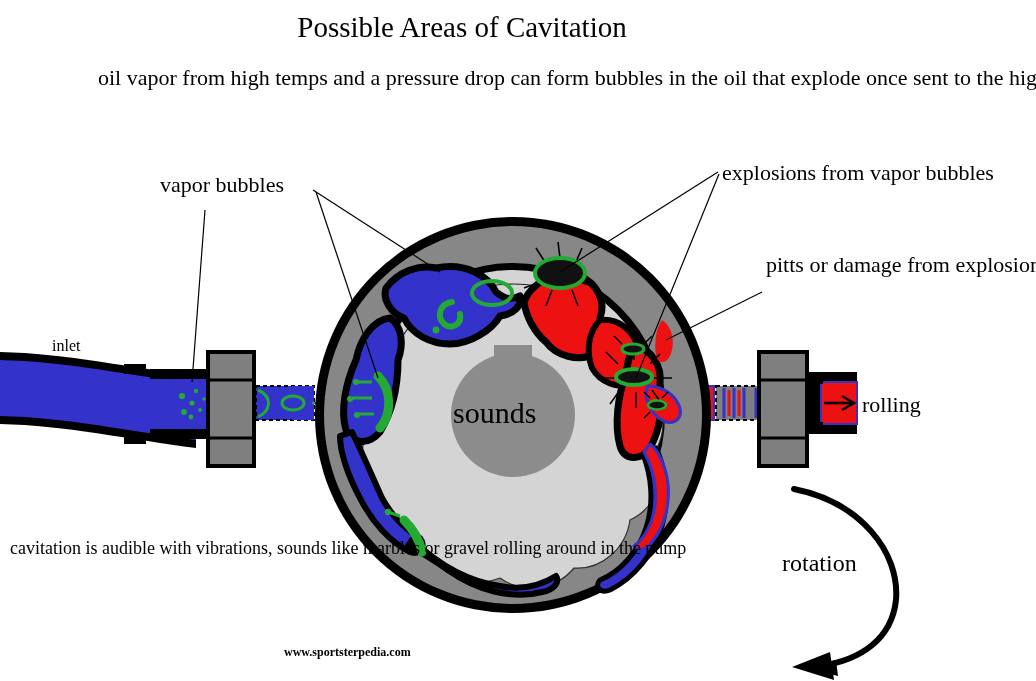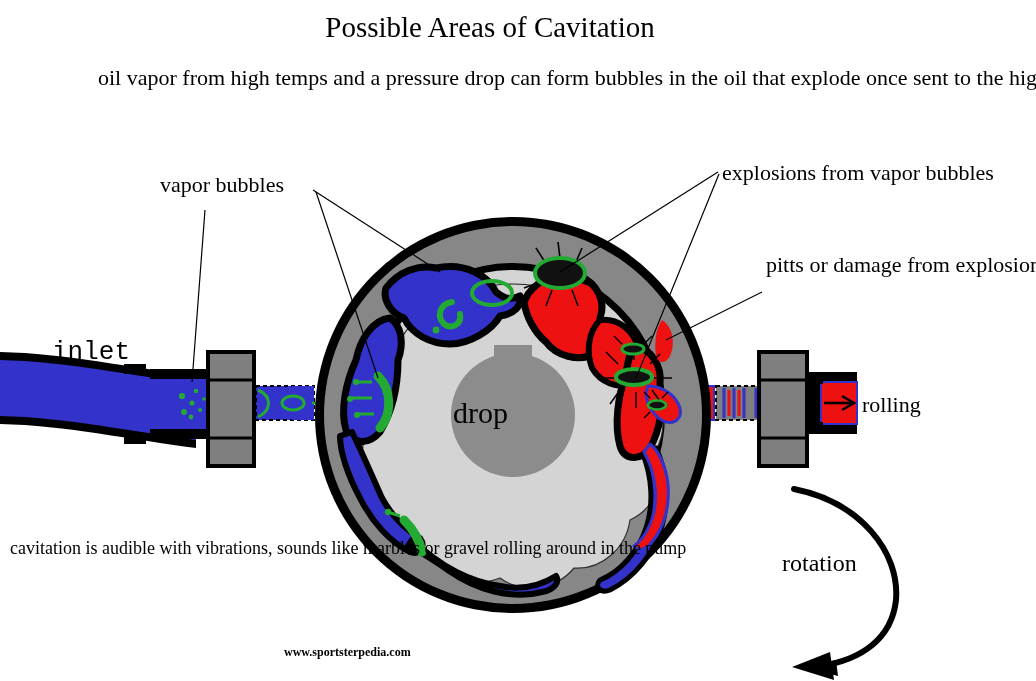"Possible Areas of Cavitation" #title { margin-left: 28px -> none }
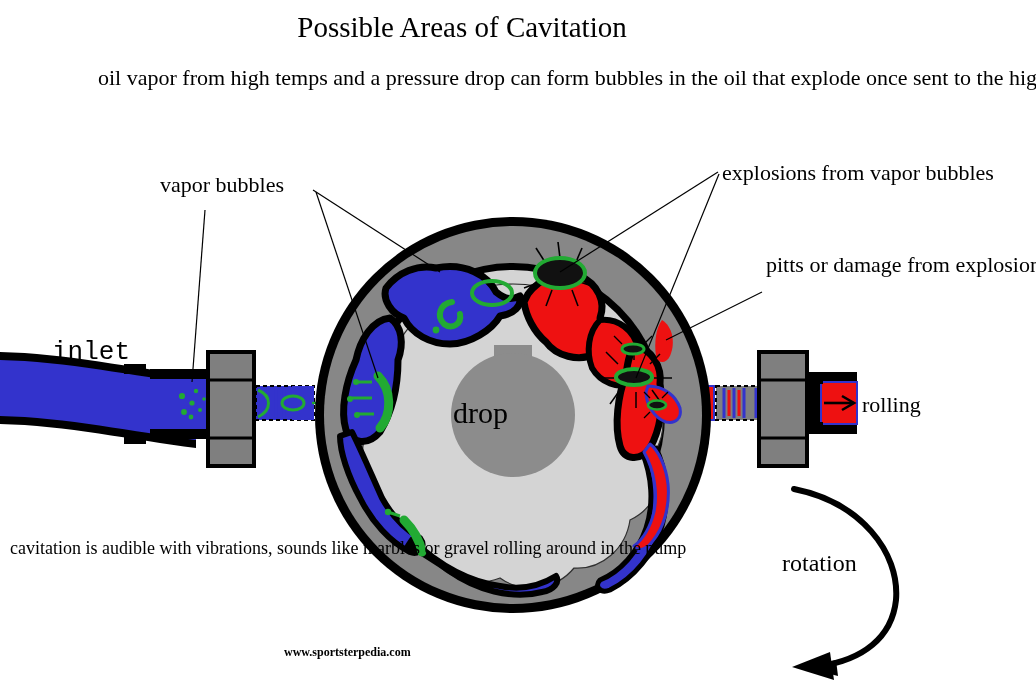"inlet" #lbl-inlet { font-family: Liberation Mono, monospace -> none; font-size: 26px -> 16px }
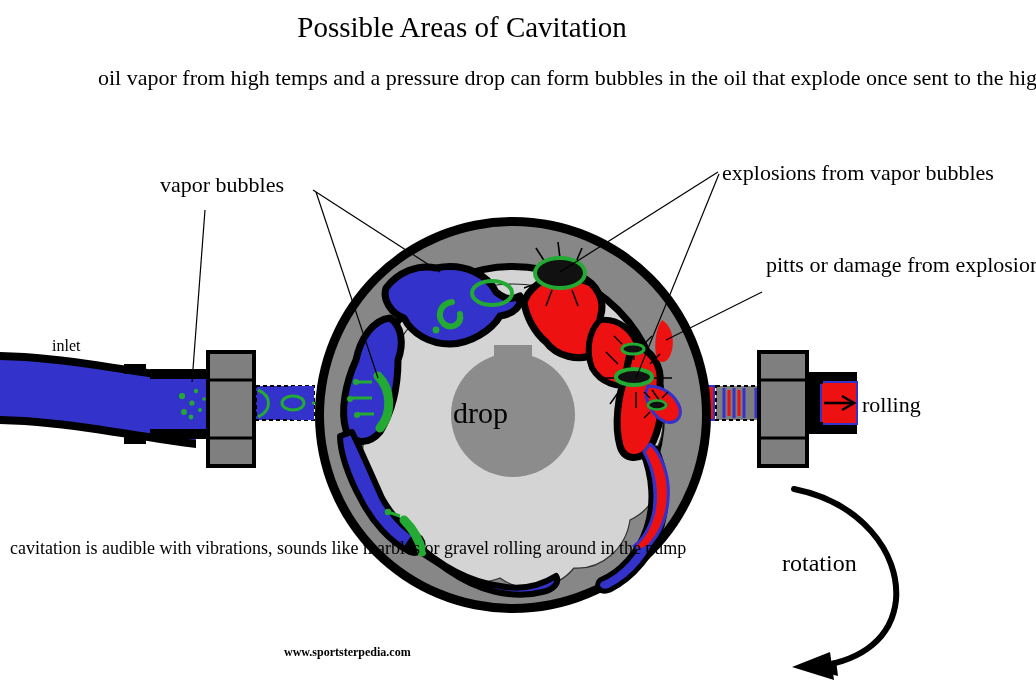"drop" div.txt { text: drop -> sounds }
